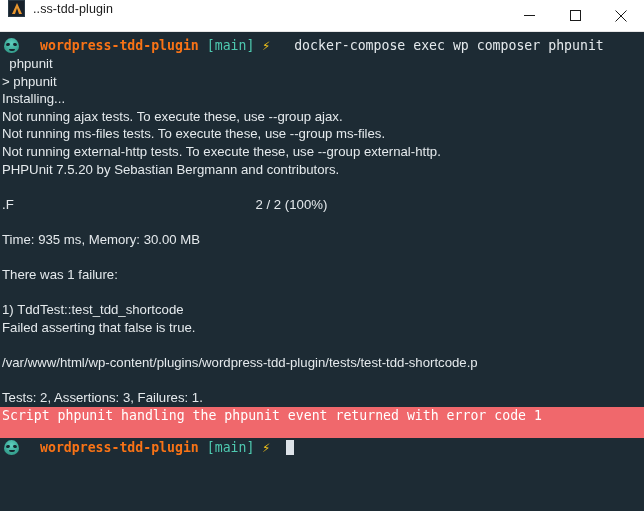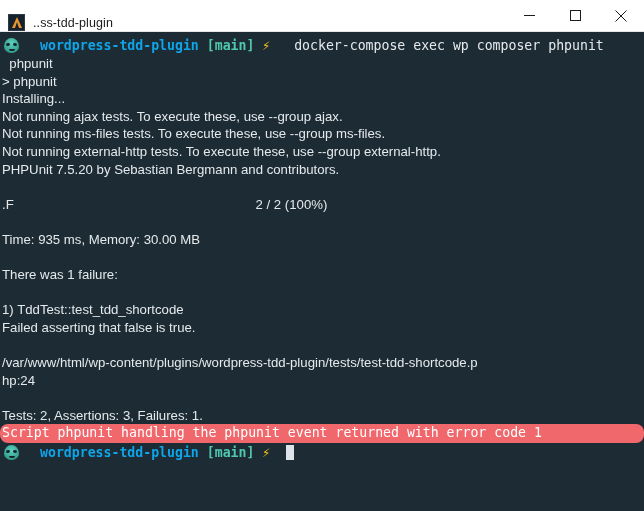"..ss-tdd-plugin" .titlebar { align-items: flex-end -> flex-start }
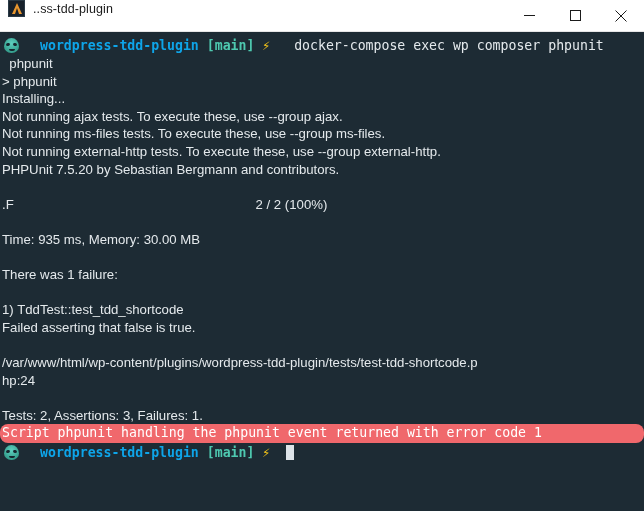"wordpress-tdd-plugin" .repo { color: #0ea5e9 -> #f97316 }
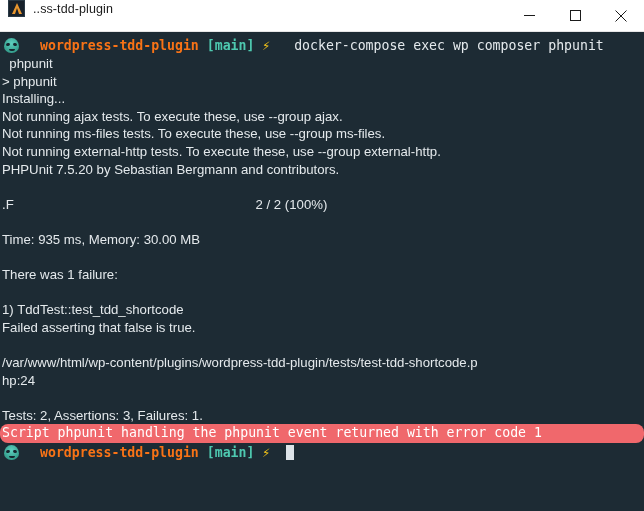"[main]" .branch { font-weight: bold -> normal }
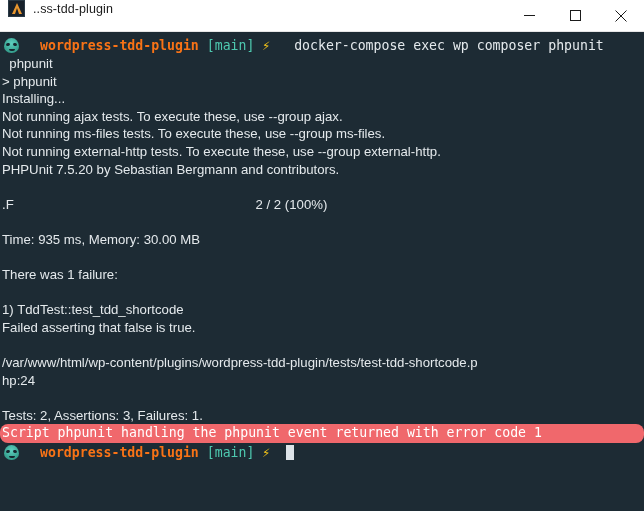"hp:24" div.line { html: <div>hp:24</div> -> none }
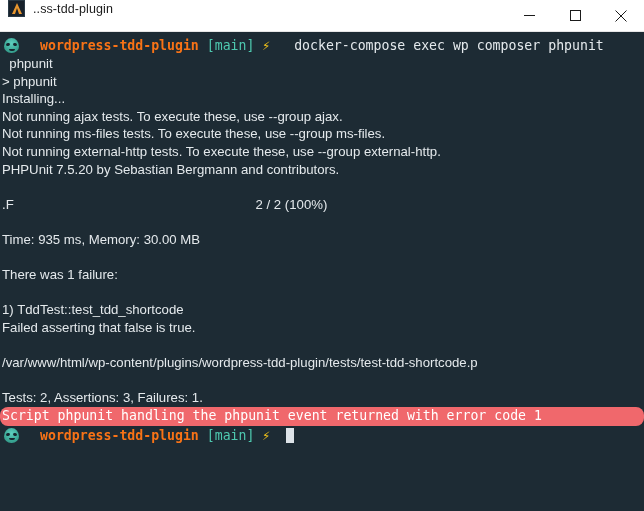"Script phpunit handling the phpunit" .err-line { border-radius: 8px -> none; height: 19px -> 31px }
